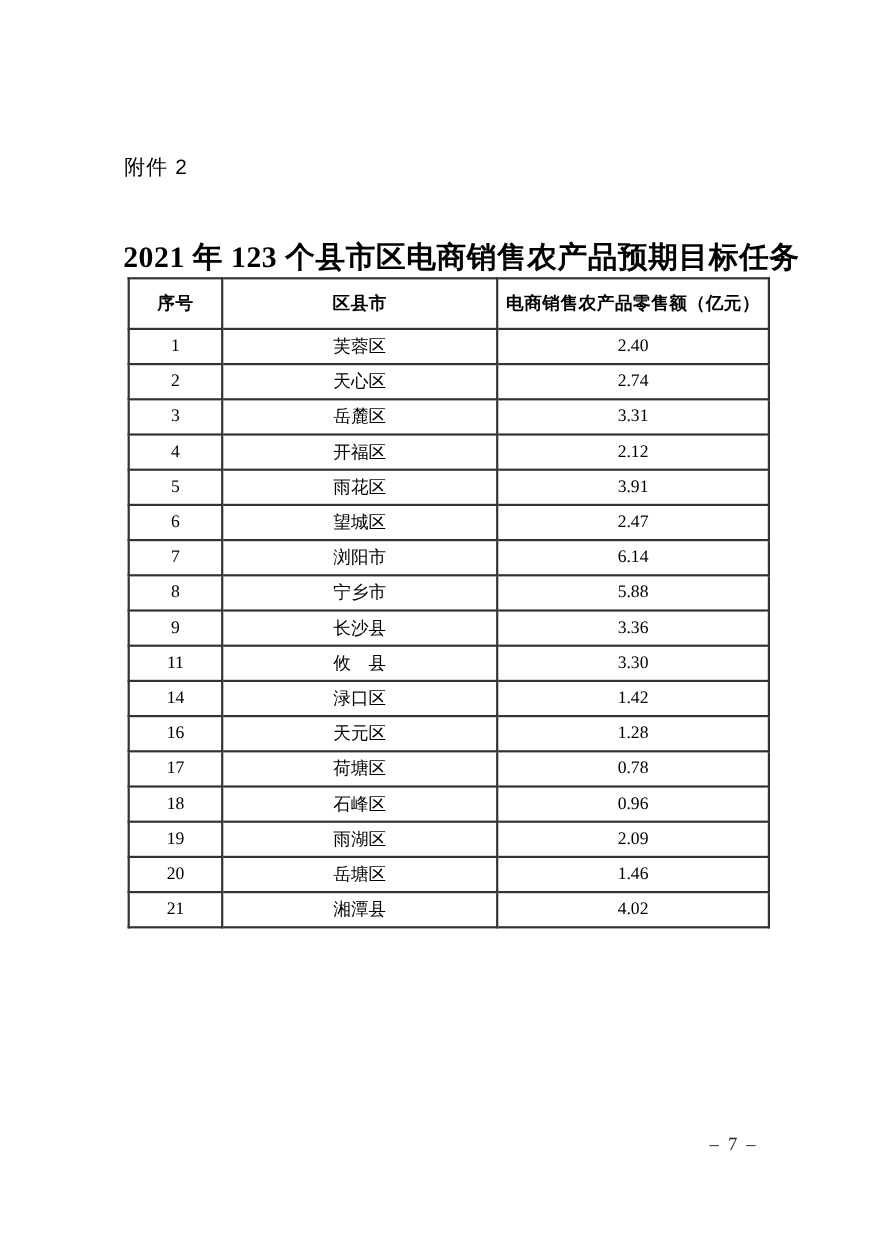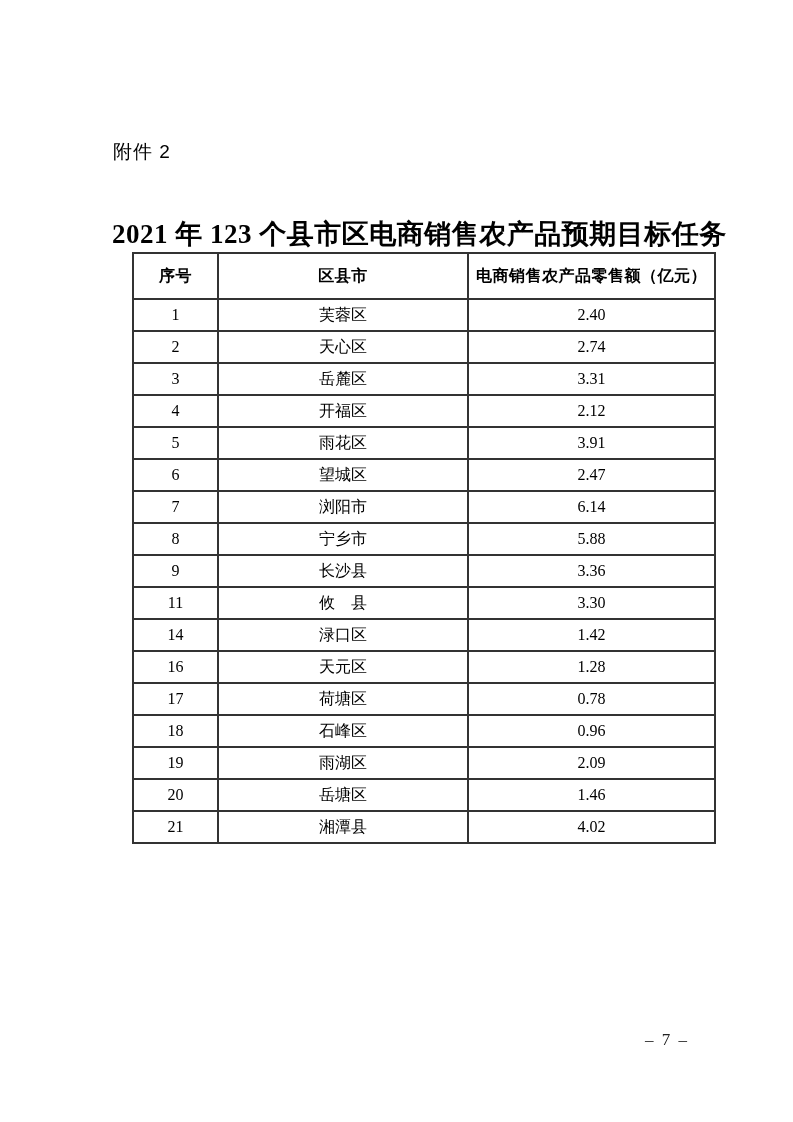"序号" table.data-table { left: 132px -> 116px }
